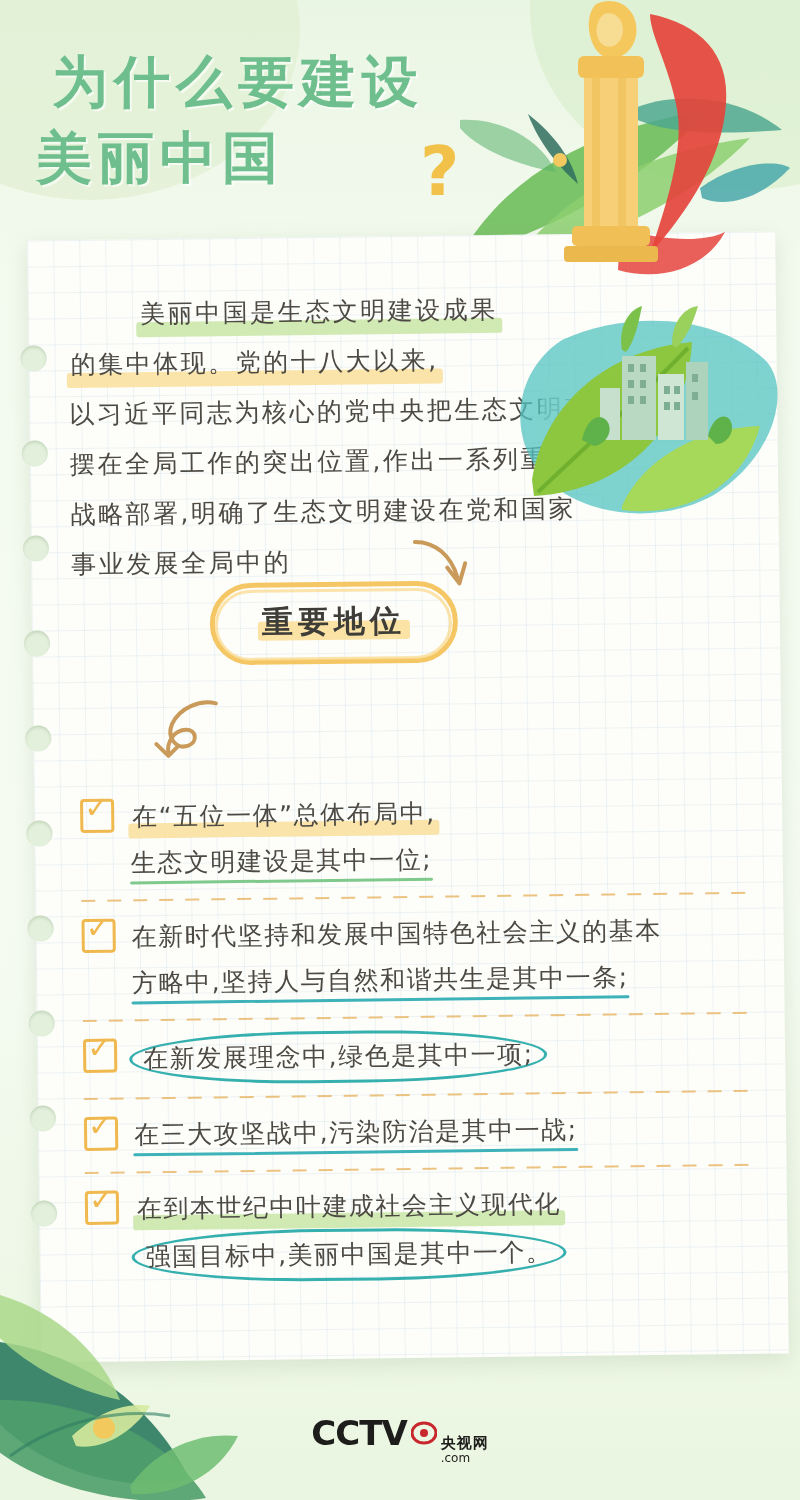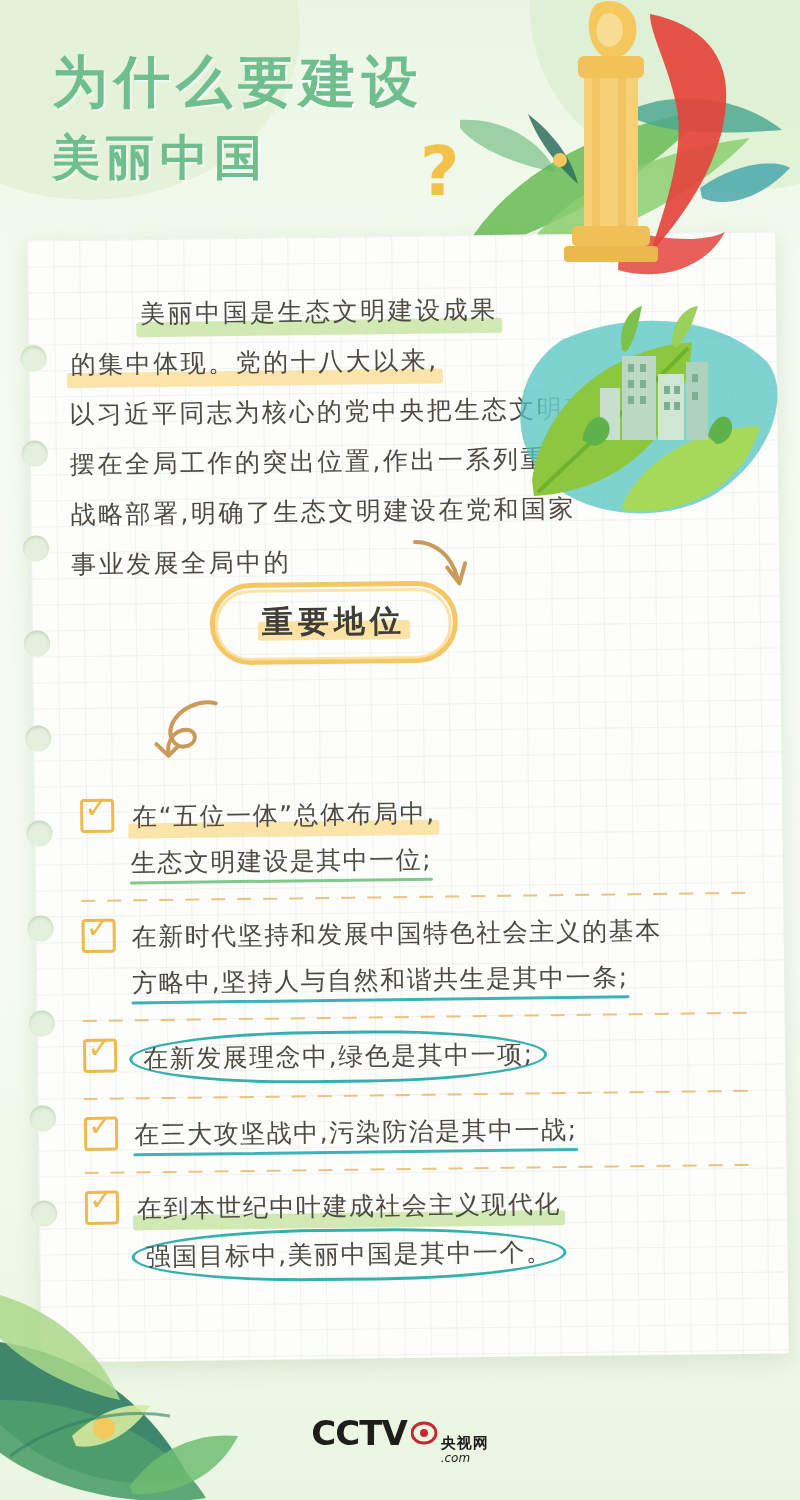"美丽中国" #title2 { font-size: 48px -> 56px; left: 52px -> 36px }
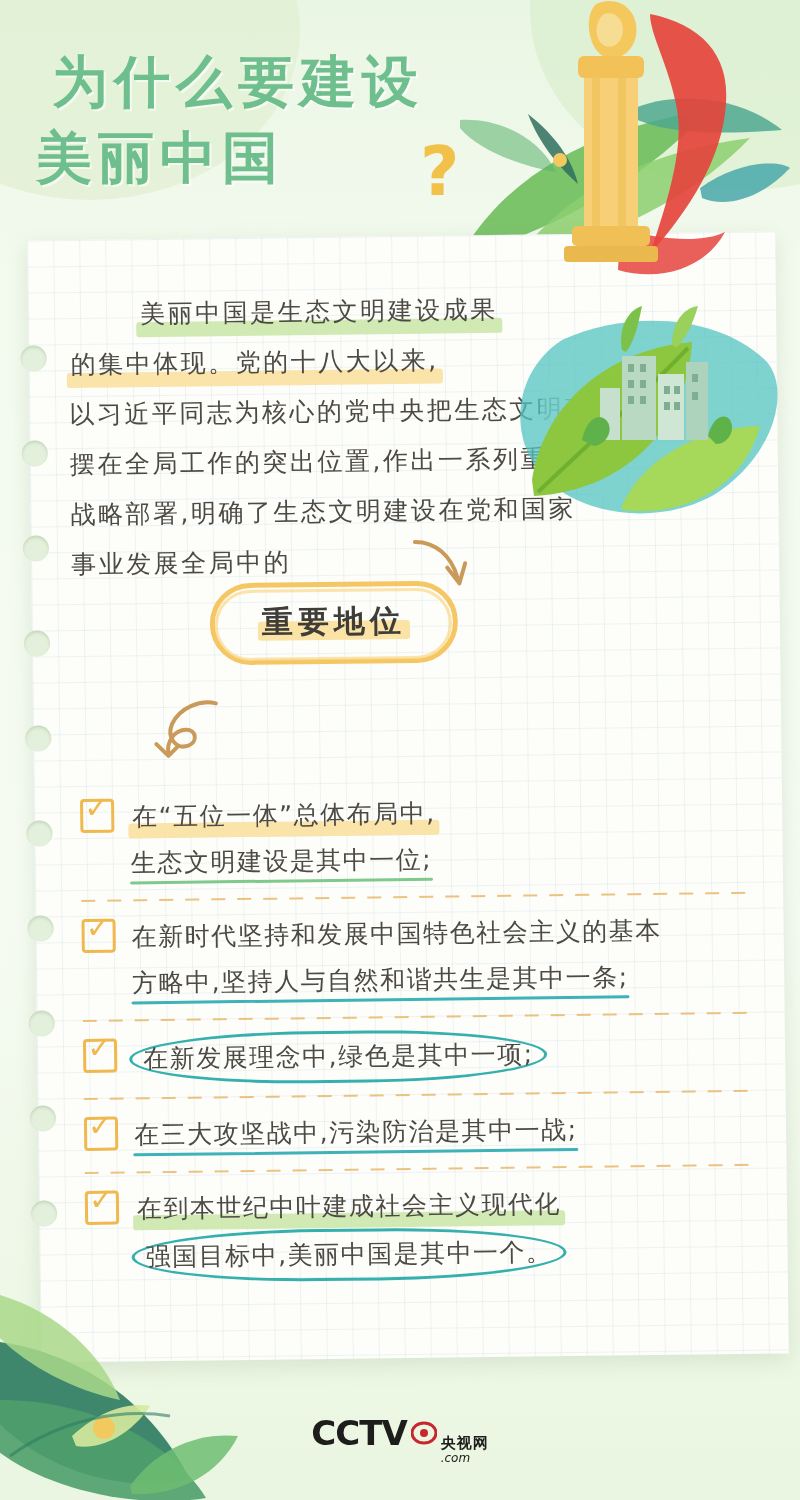".com" #cctv .cn span { font-style: italic -> none }
